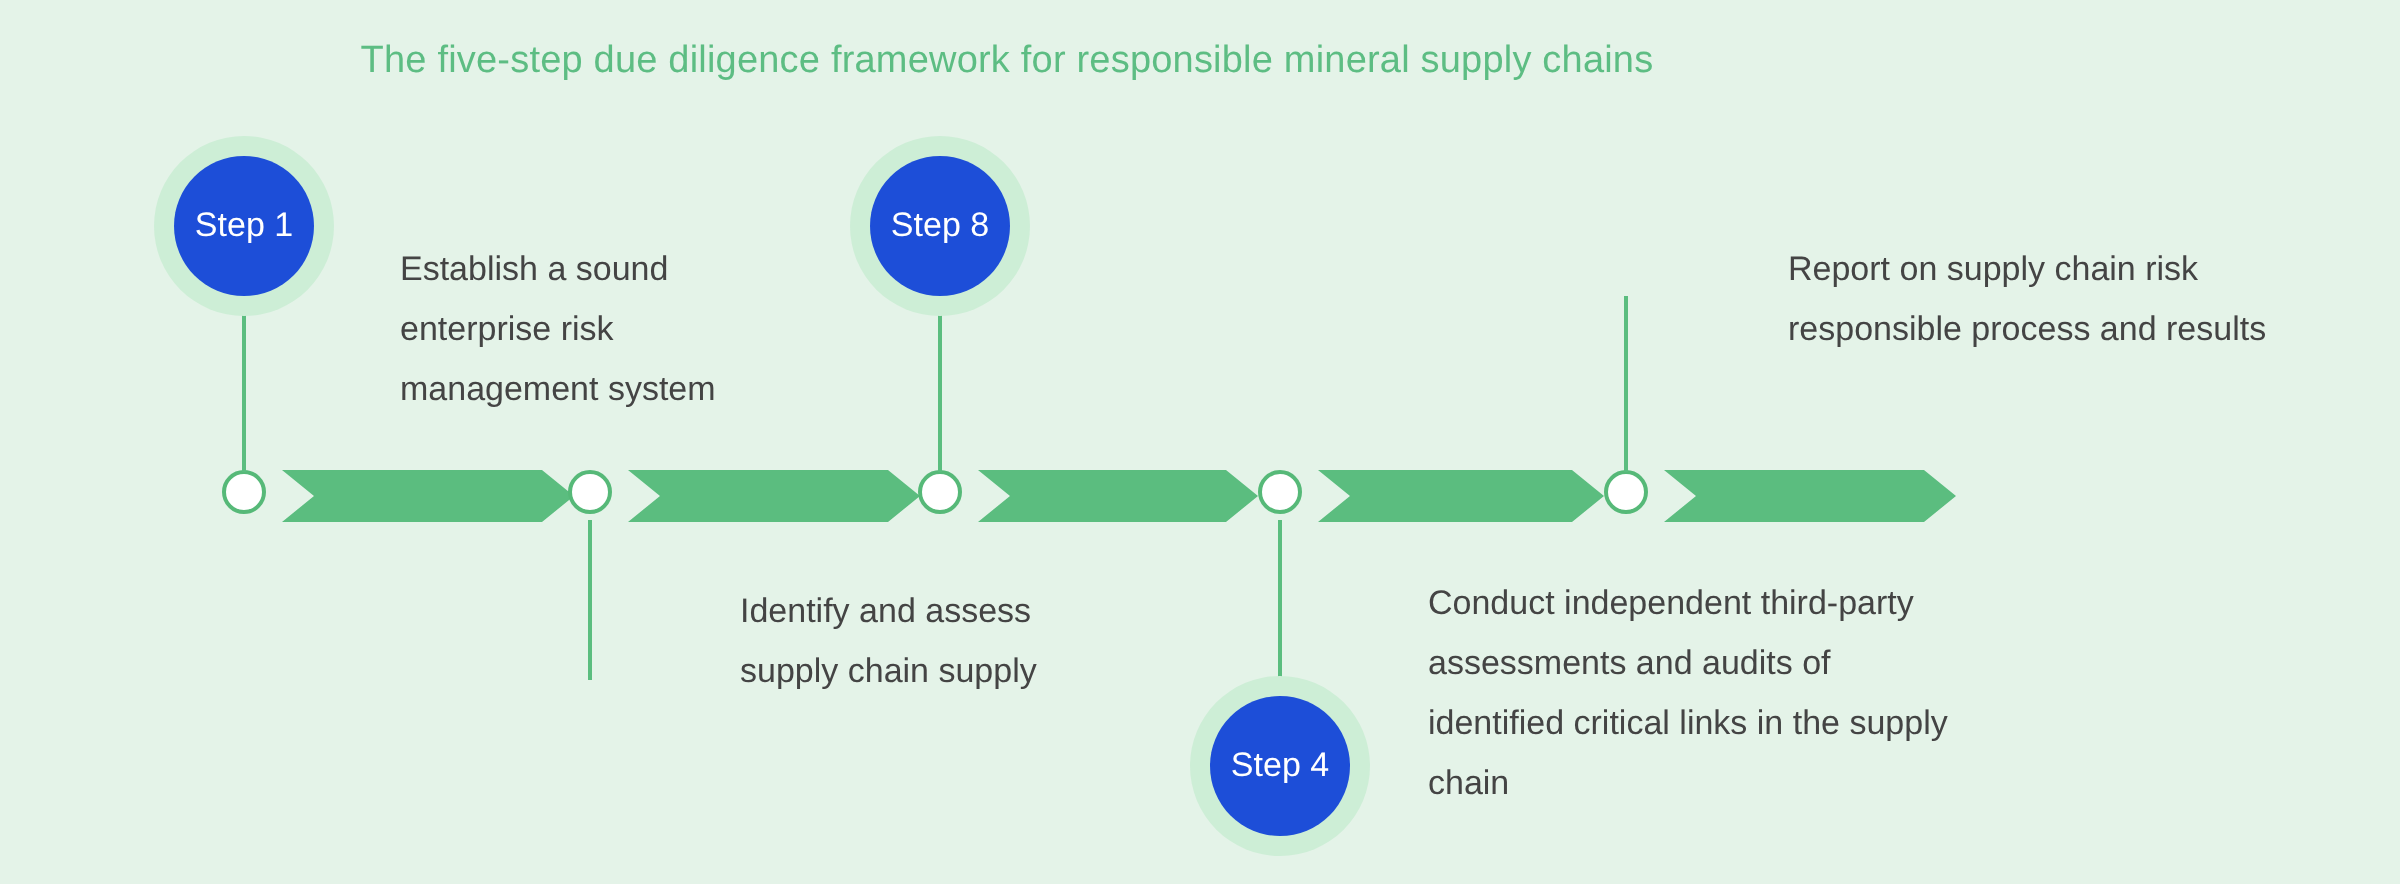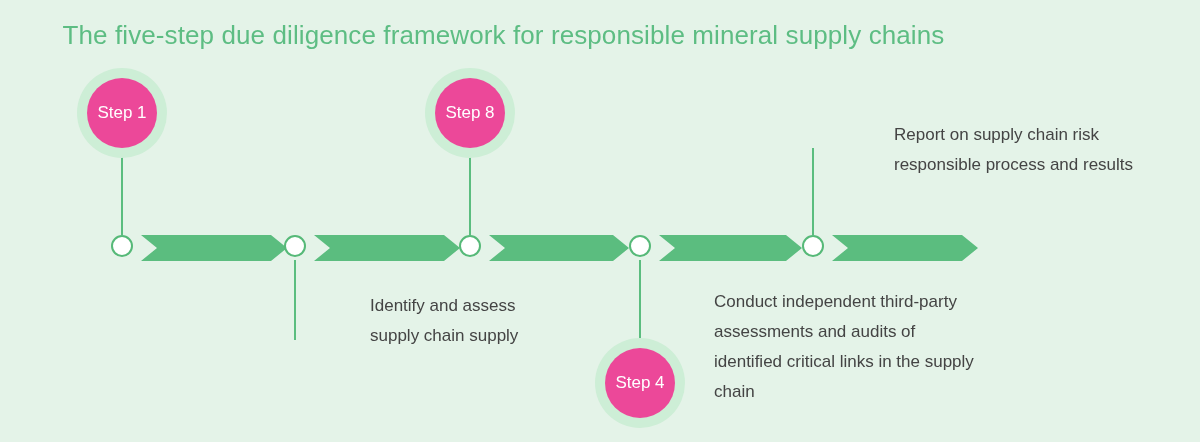"The five-step due diligence framework" .title { font-size: 26px -> 19px }
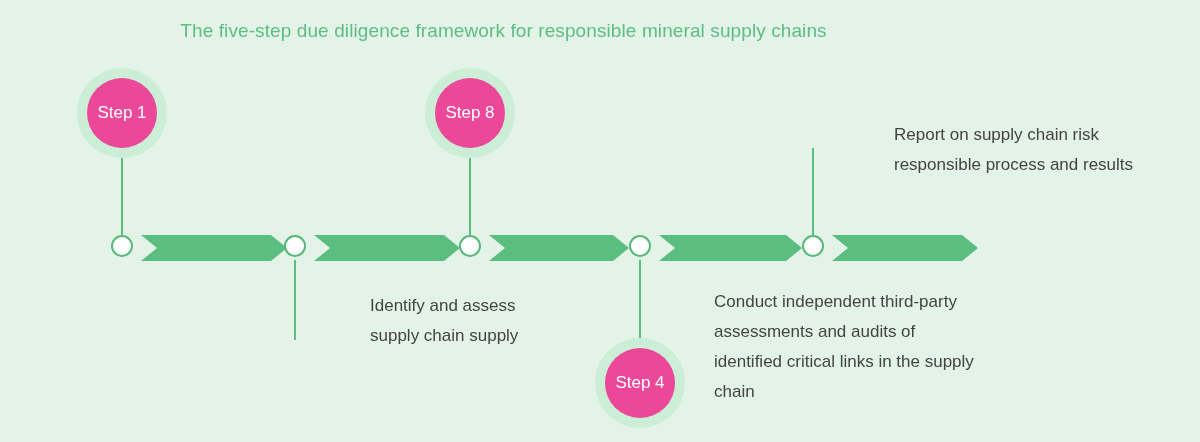"Step 1" .step-badge .disc { background: #ec4899 -> #1d4ed8 }
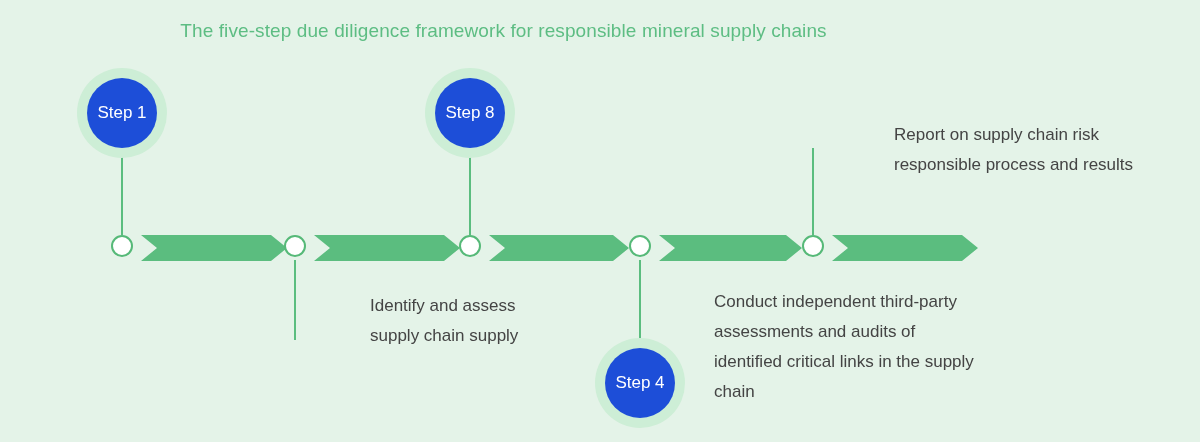"Establish a sound enterprise risk" div.desc { html: none -> <div>Establish a sound enterprise risk management system</div> }
